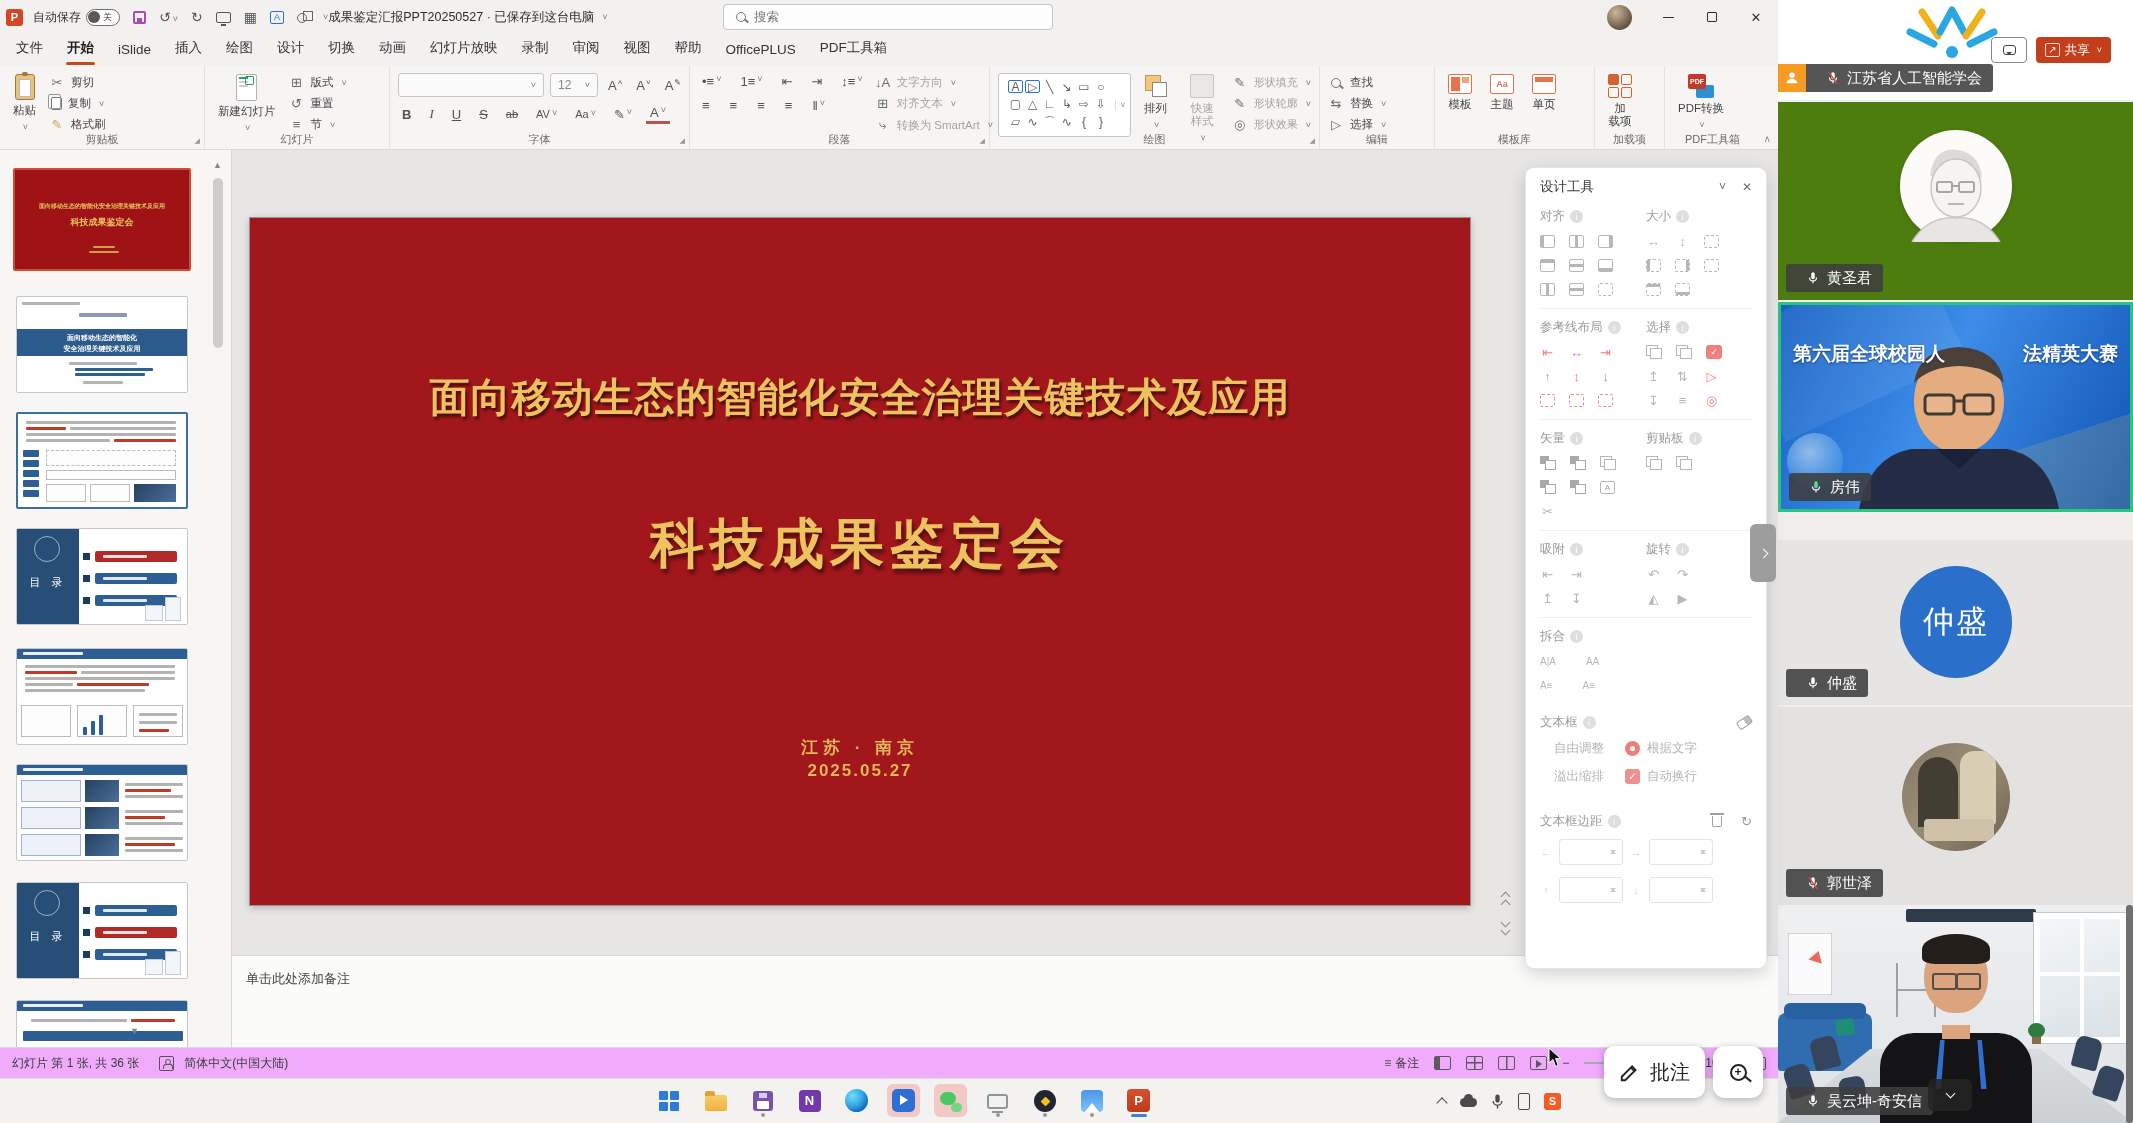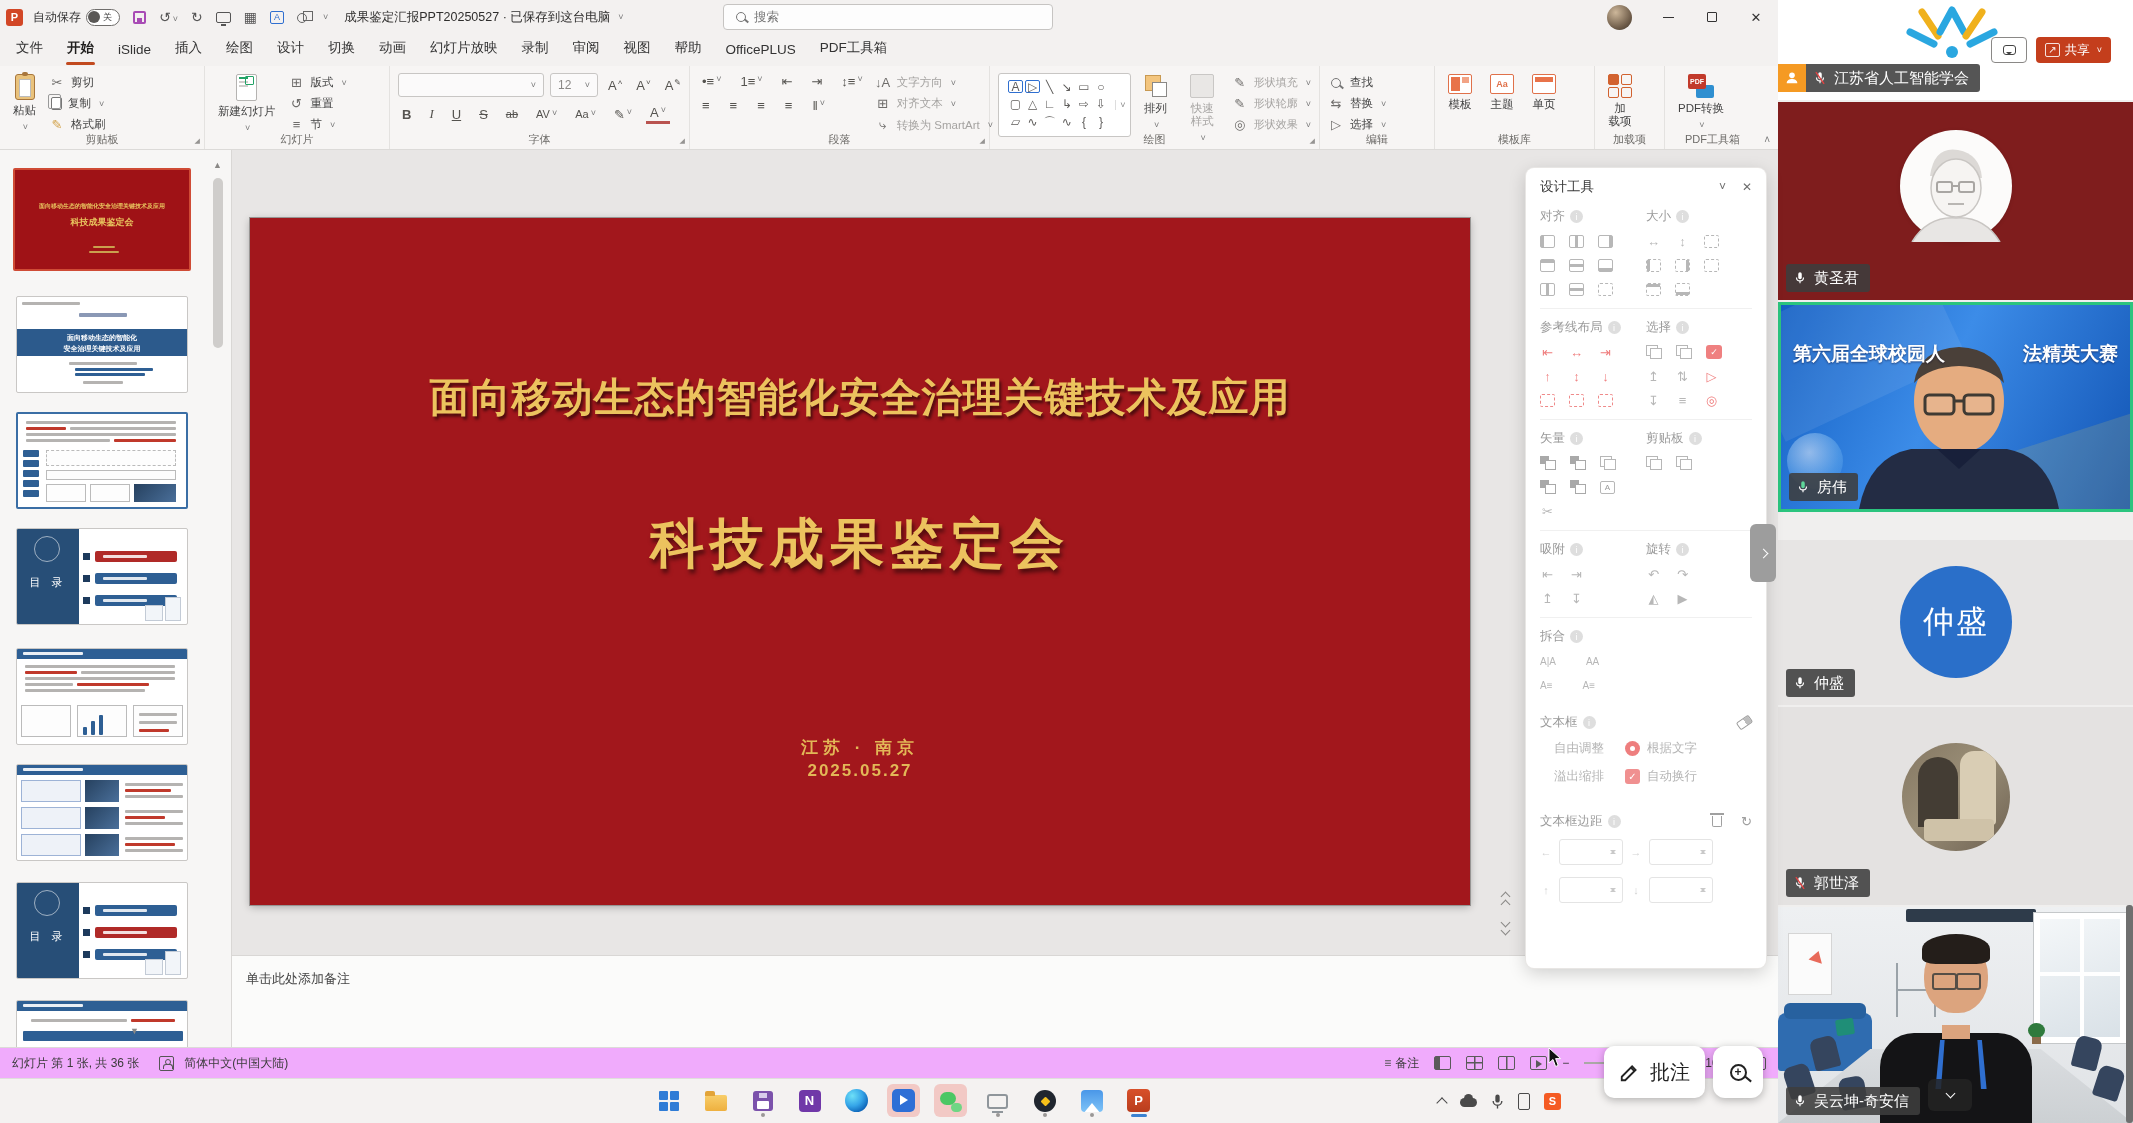"成果鉴定汇报PPT20250527 · 已保存到这台电脑" .doctitle { margin-left: 16px -> 0 }
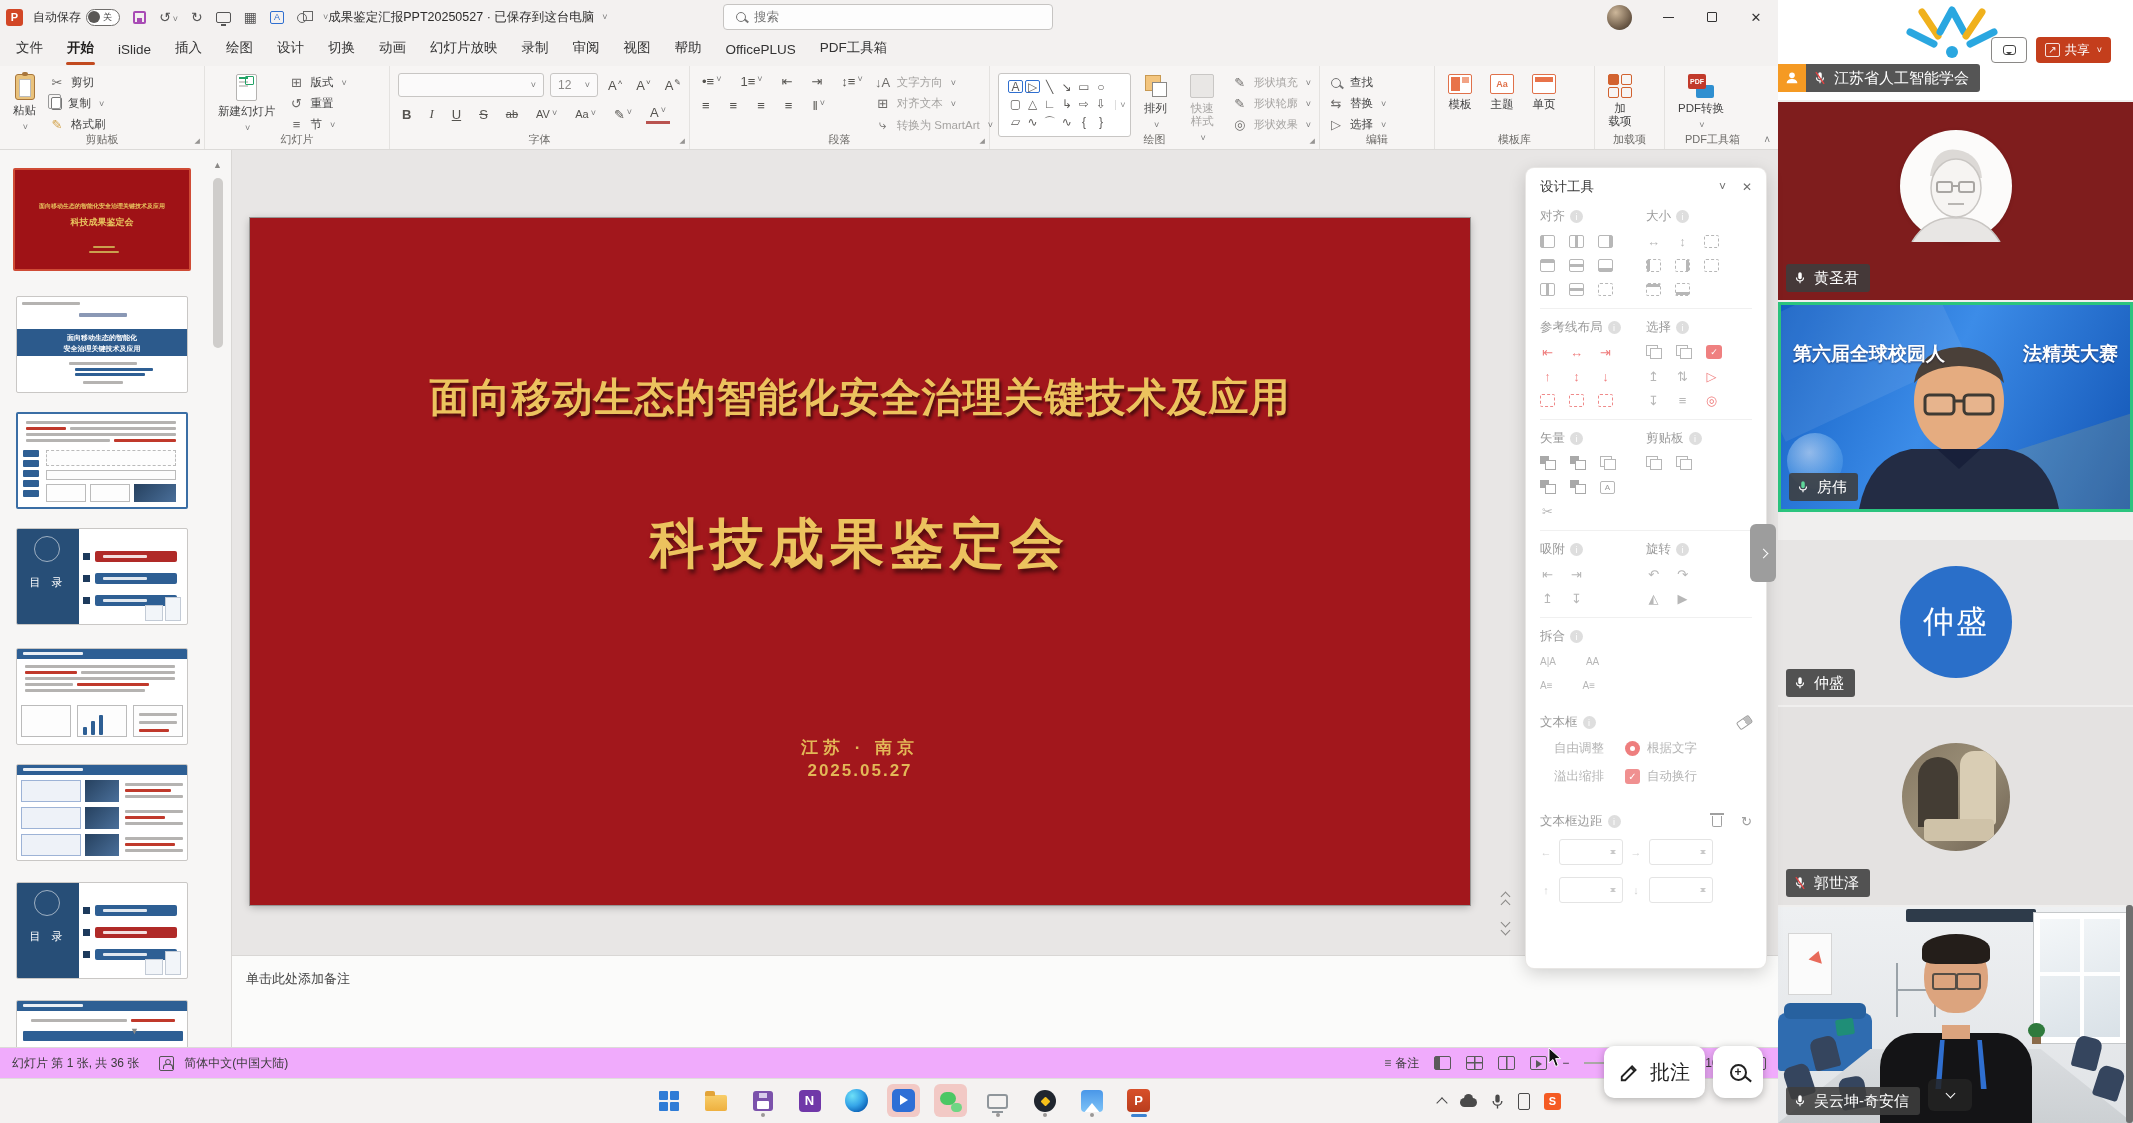"江苏省人工智能学会" .plabel { padding: 0 11px 0 7px -> 0 11px 0 20px }
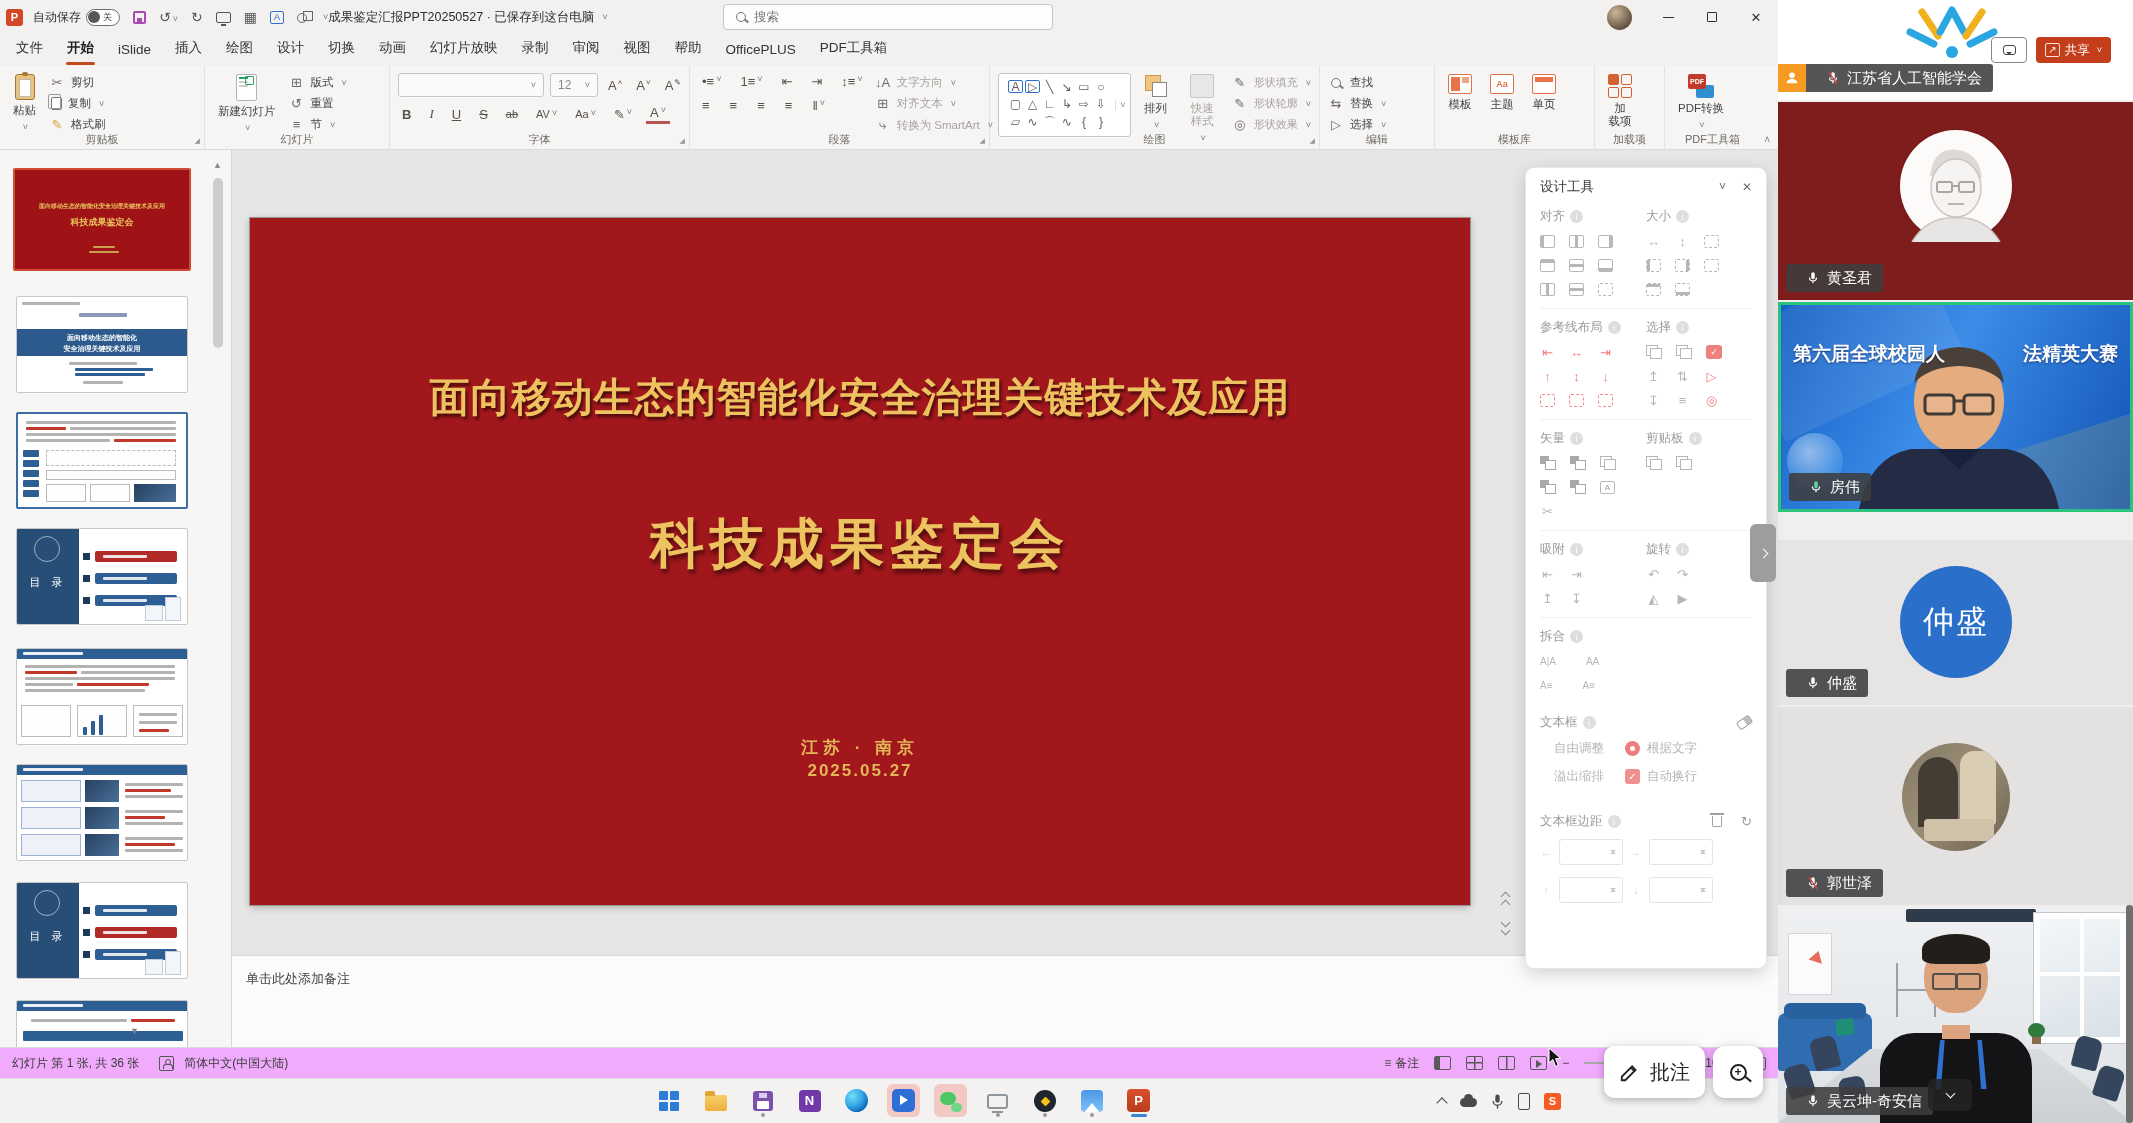"黄圣君" div.tile { background: #7f1d1d -> #4d7c0f }
